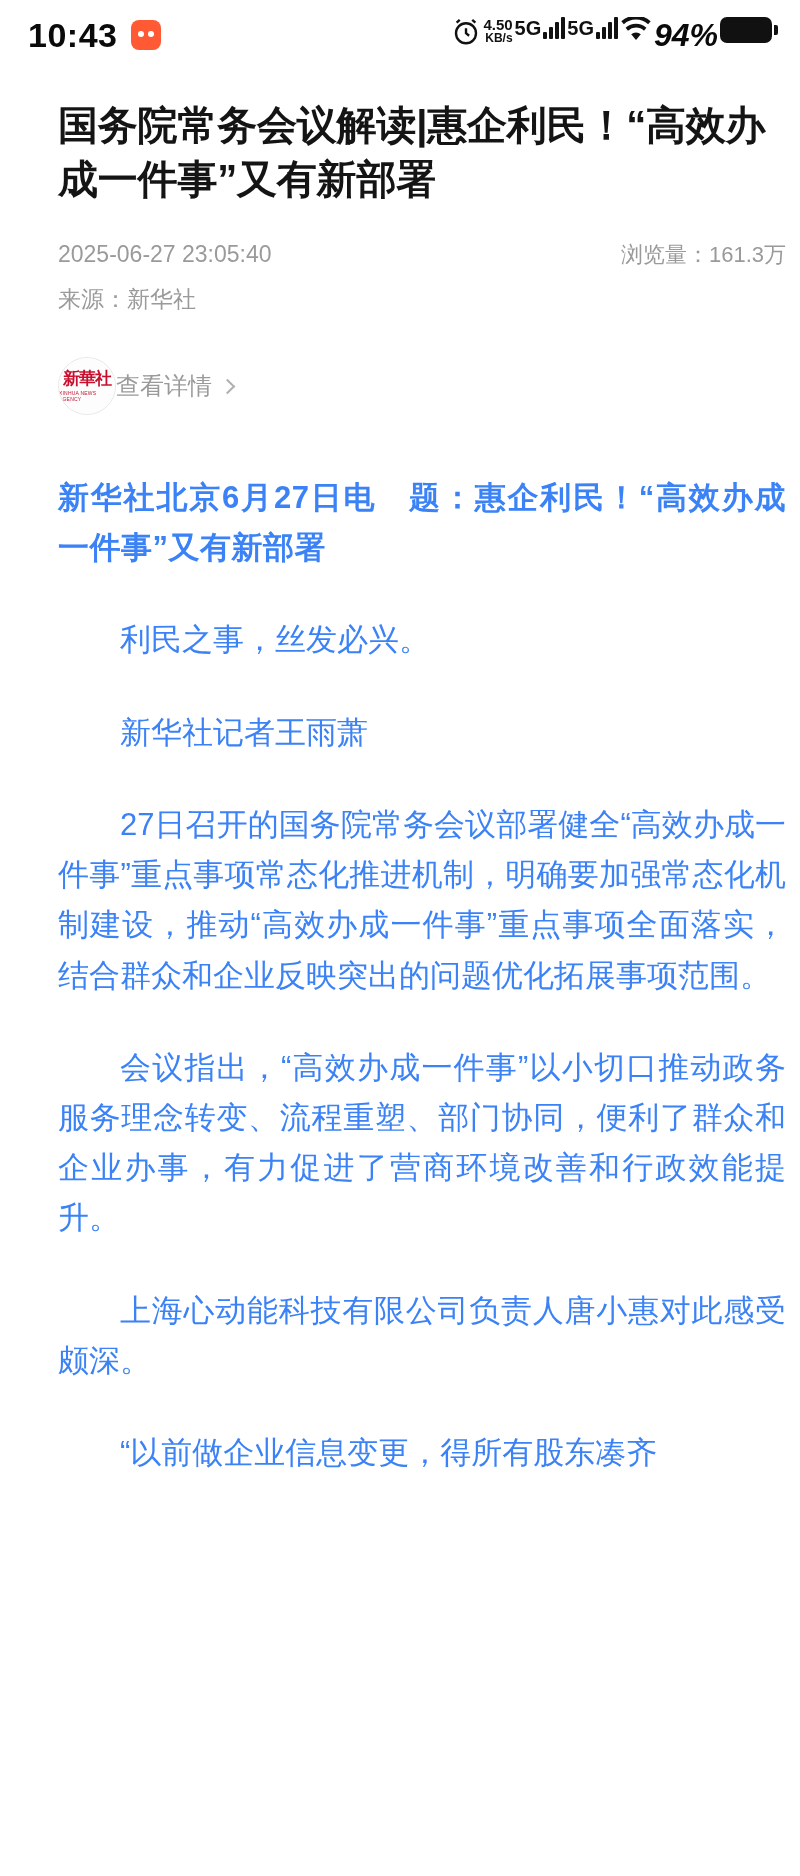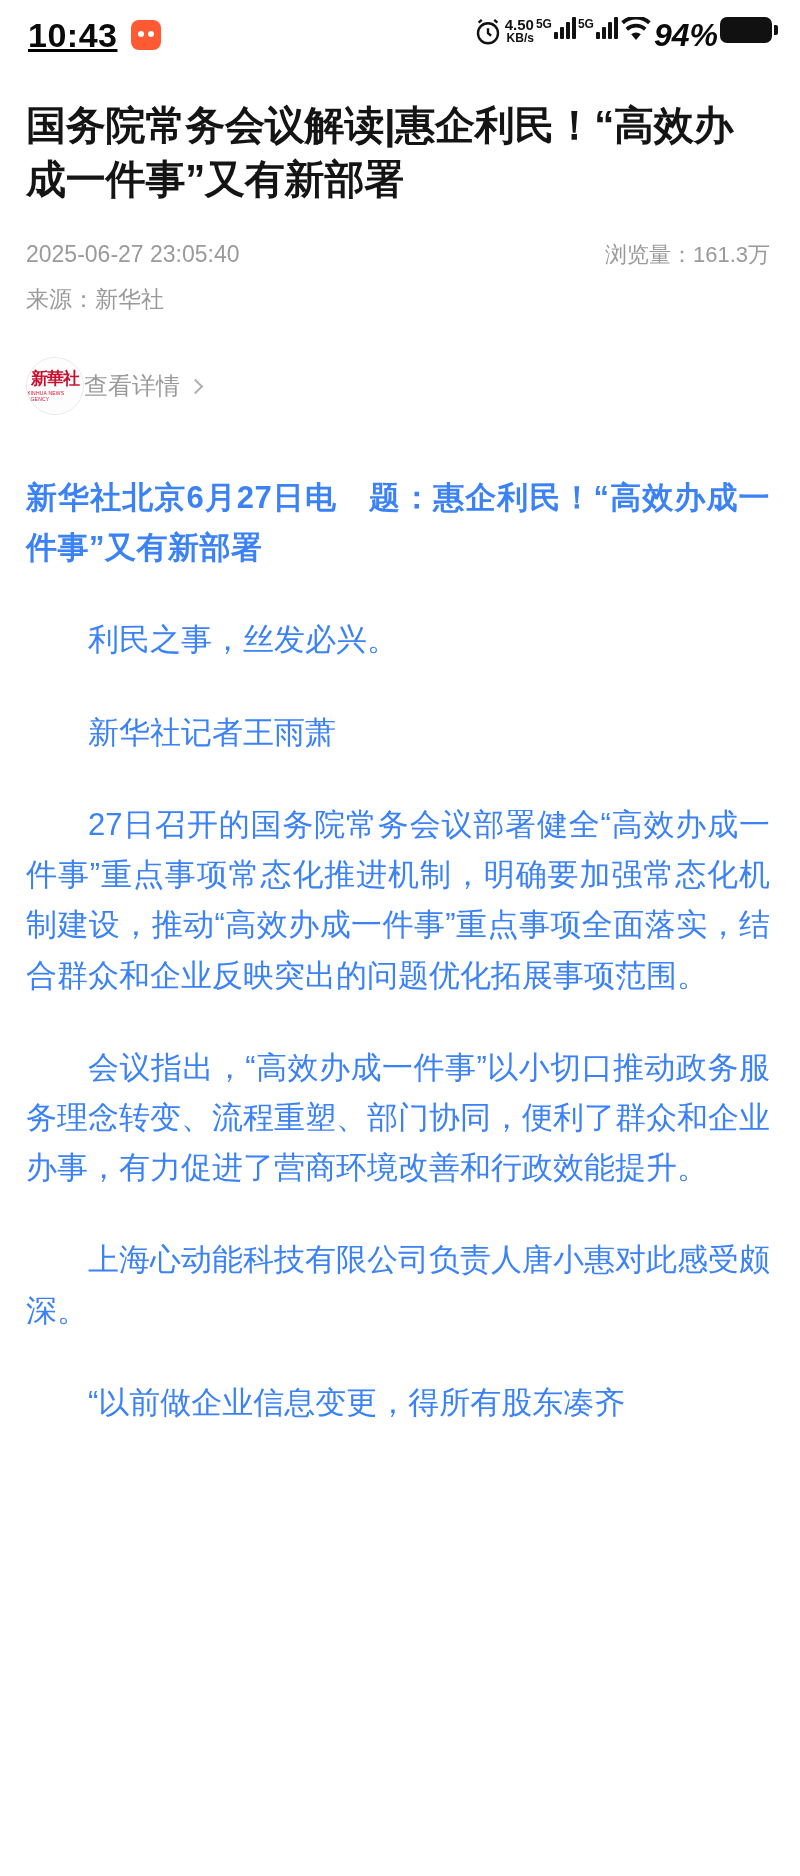"10:43" .sb-left { text-decoration: underline -> none }
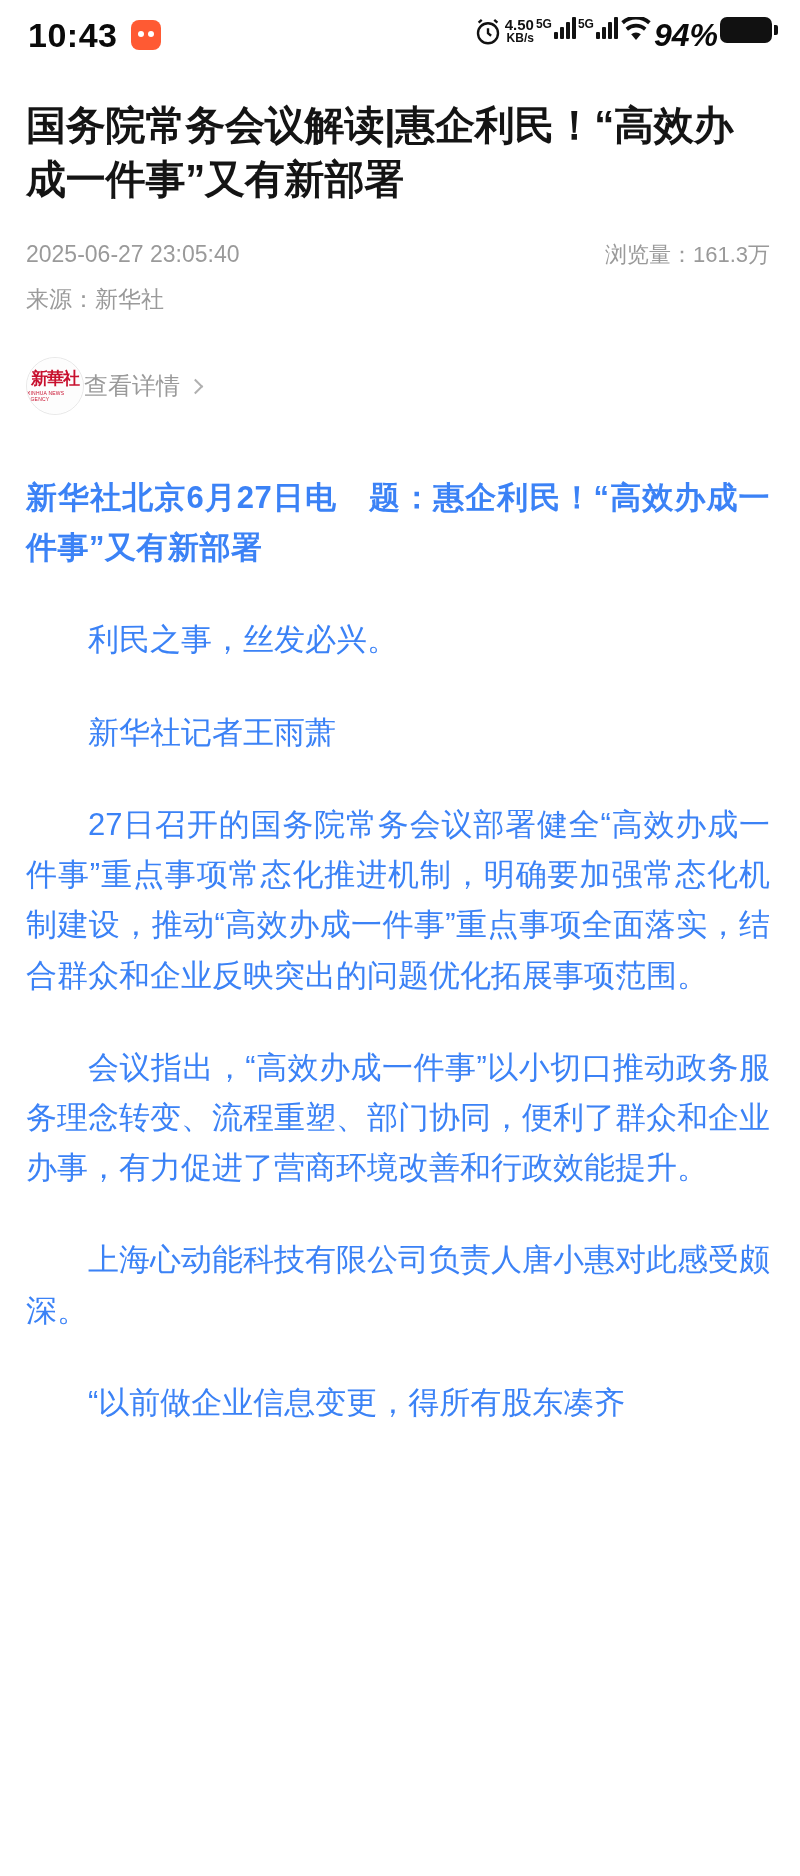"5G" .sb-5g { font-size: 12px -> 20px }
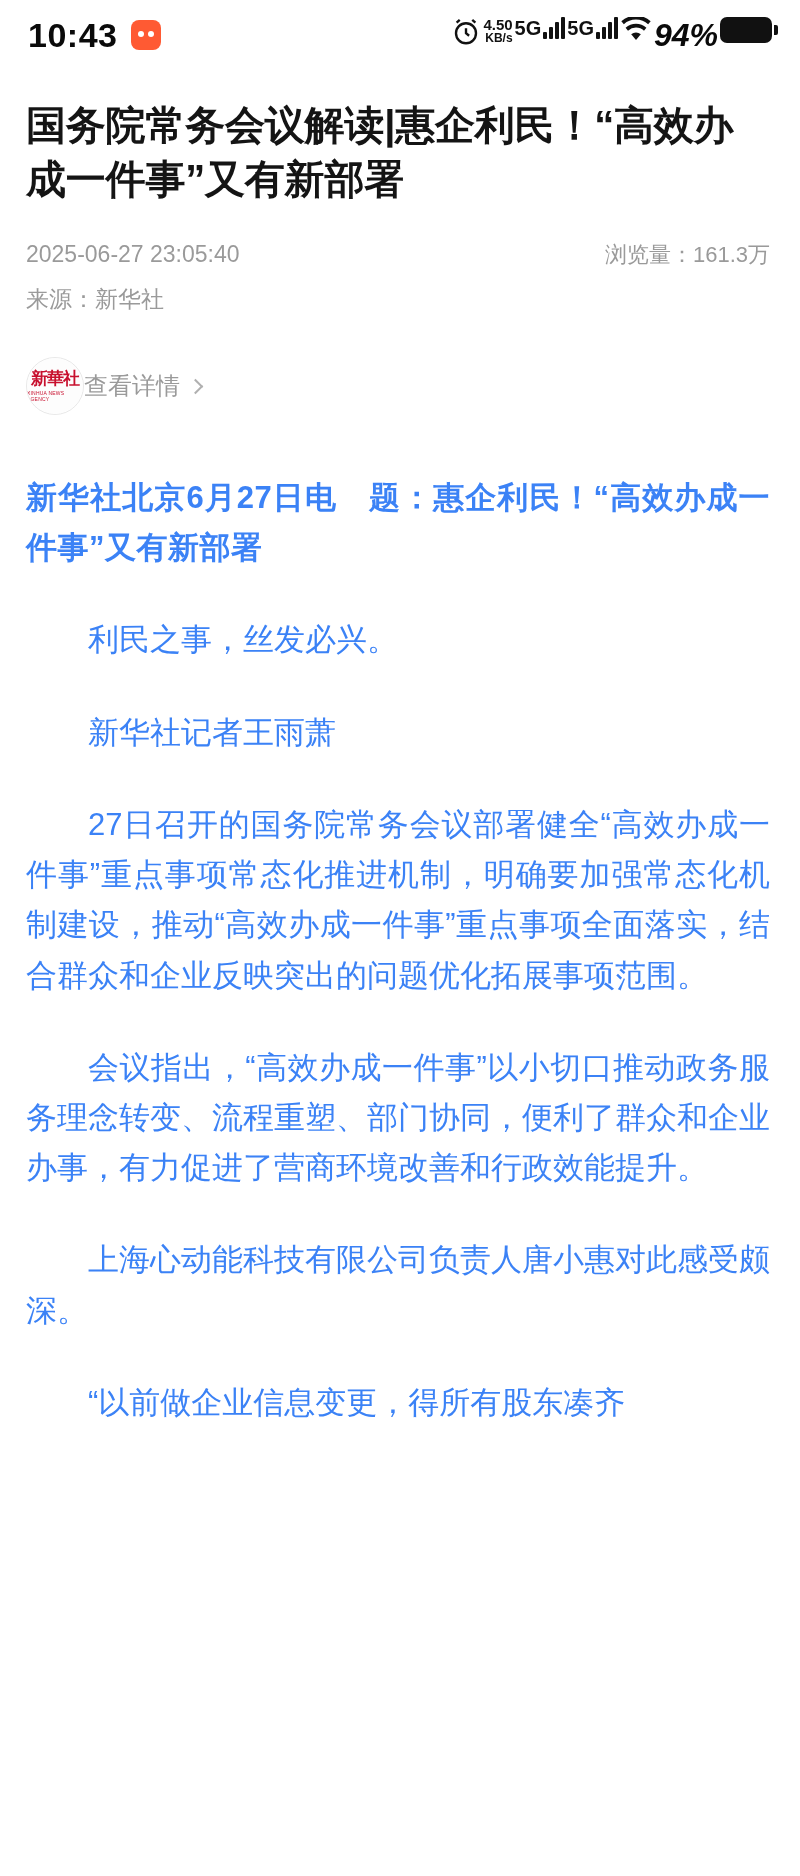"国务院常务会议解读|惠企利民！“高效办成一件事”又有新部署" .article { margin-left: none -> 32px; padding: 28px 30px 0 26px -> 28px 14px 0 26px }
